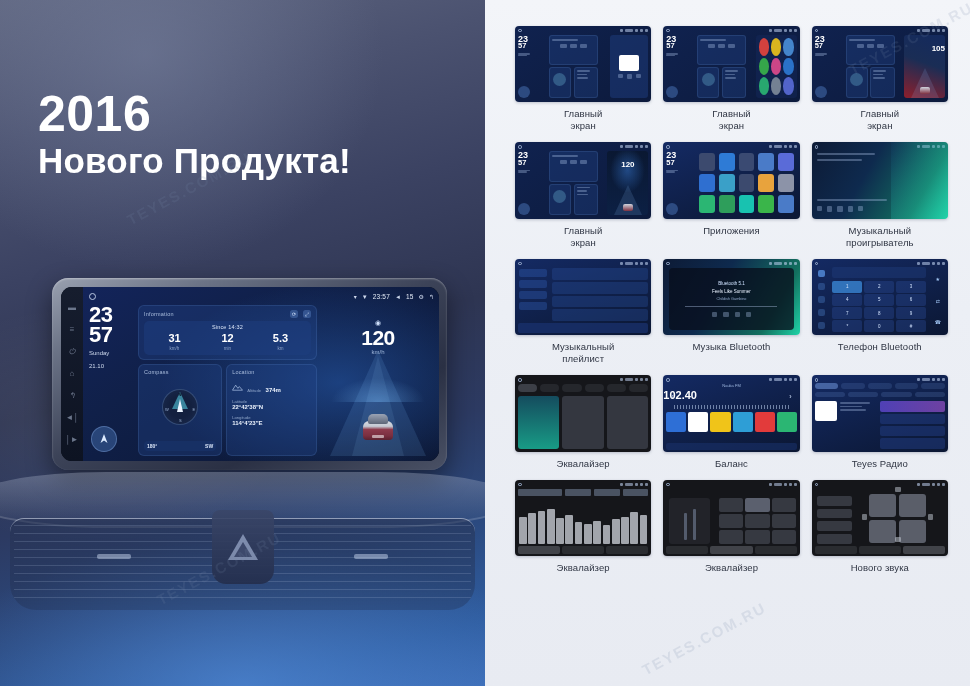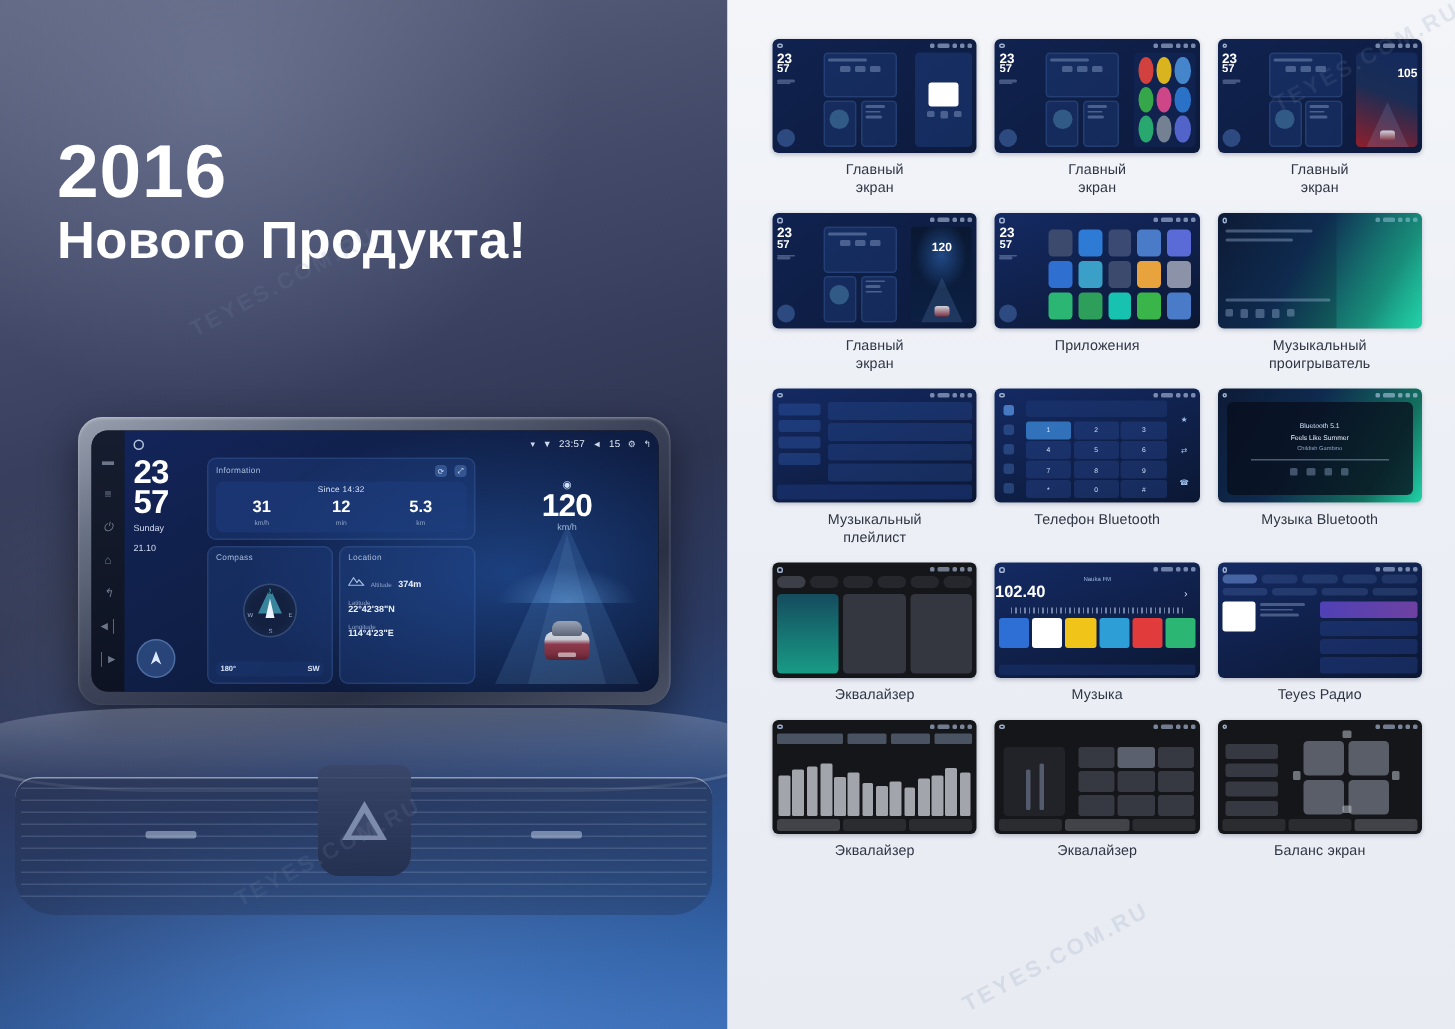"Телефон Bluetooth" div.cell { order: before "Музыка Bluetooth" -> after "Музыка Bluetooth" }
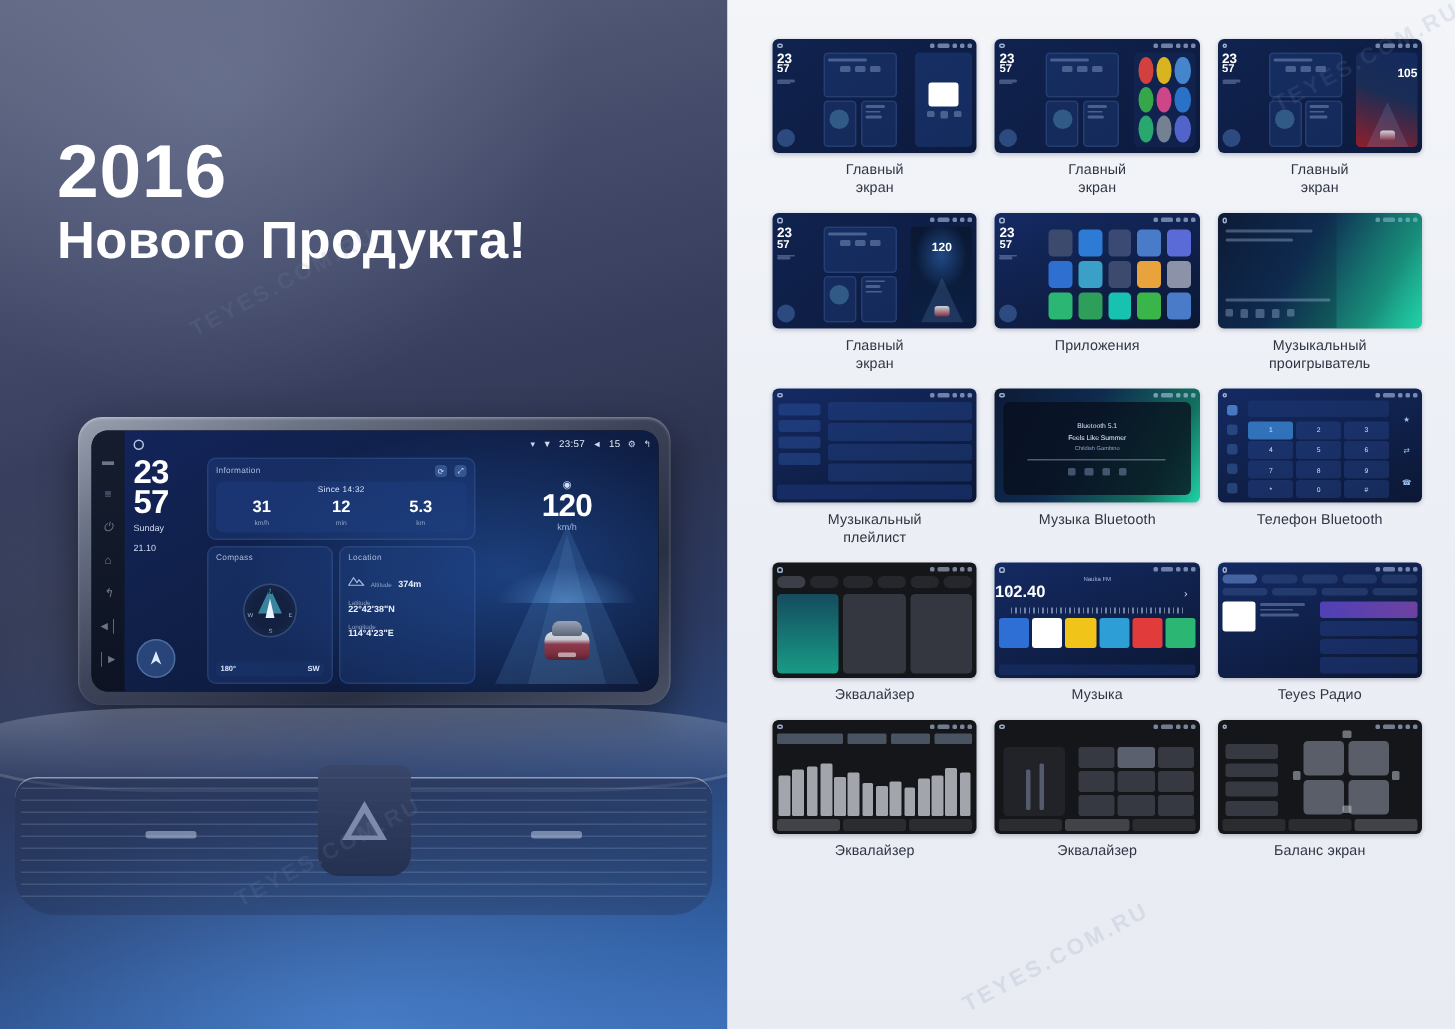"Музыка" div.cap { text: Музыка -> Баланс }
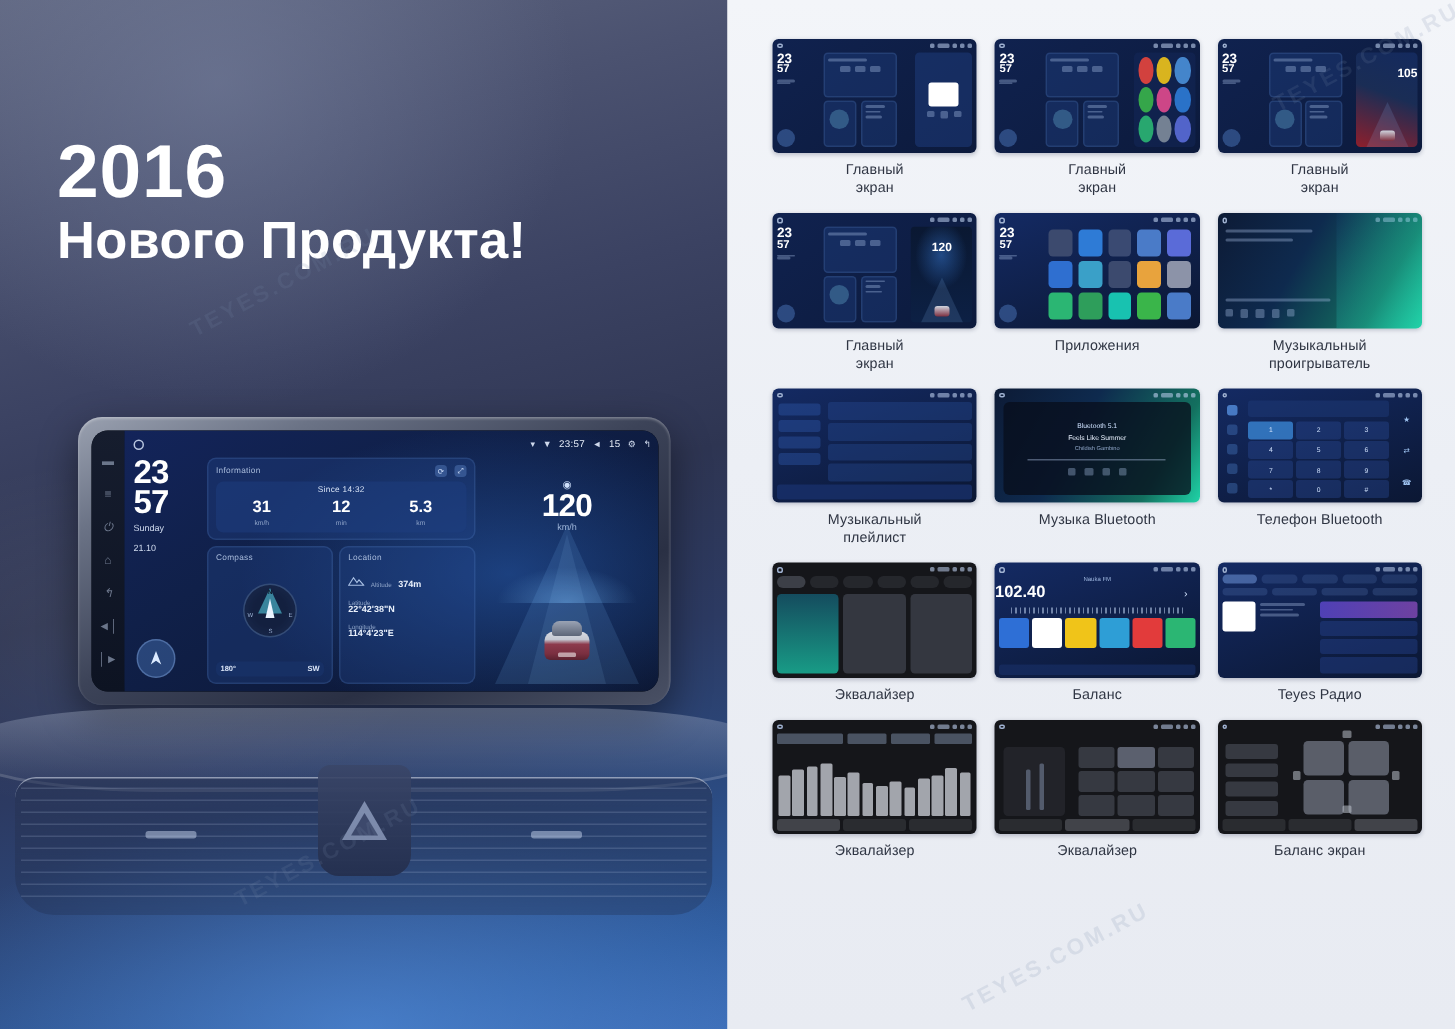"Баланс экран" div.cap { text: Баланс экран -> Нового звука }
